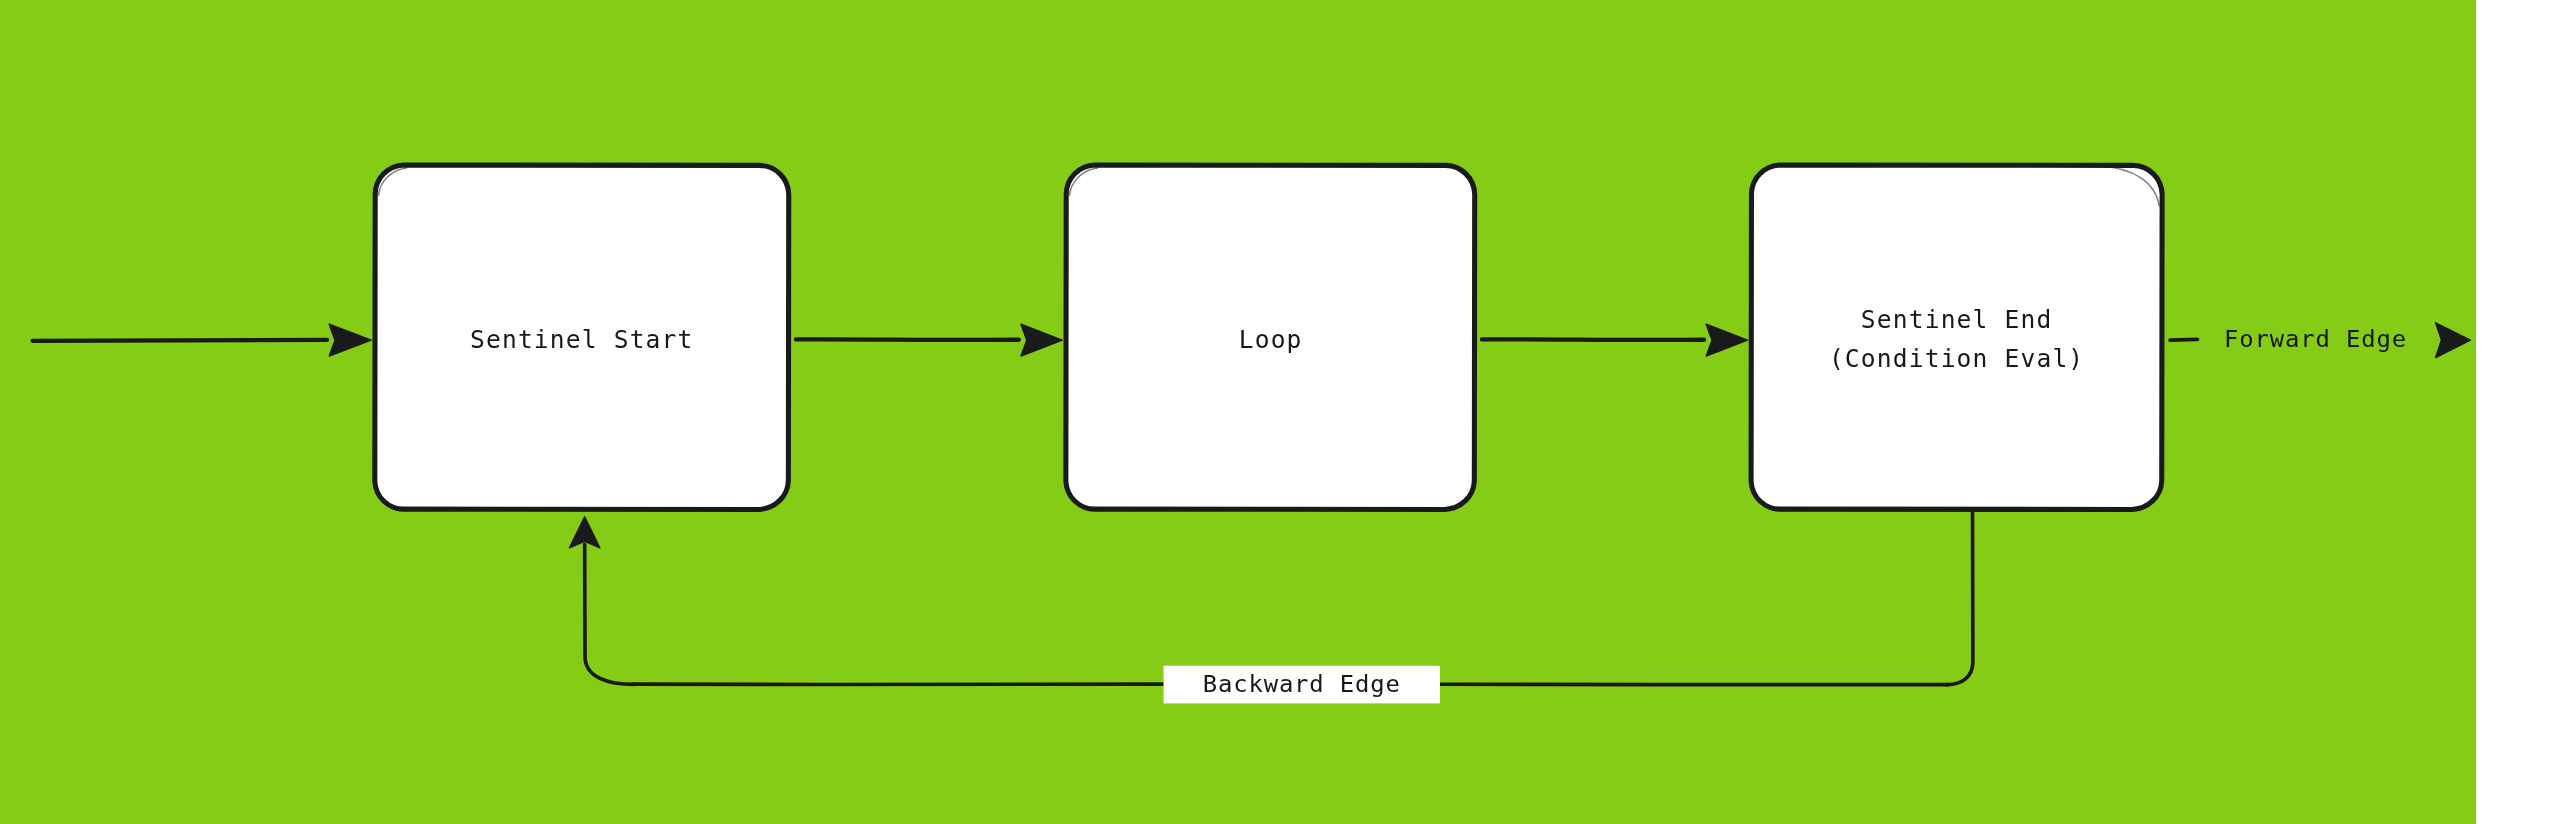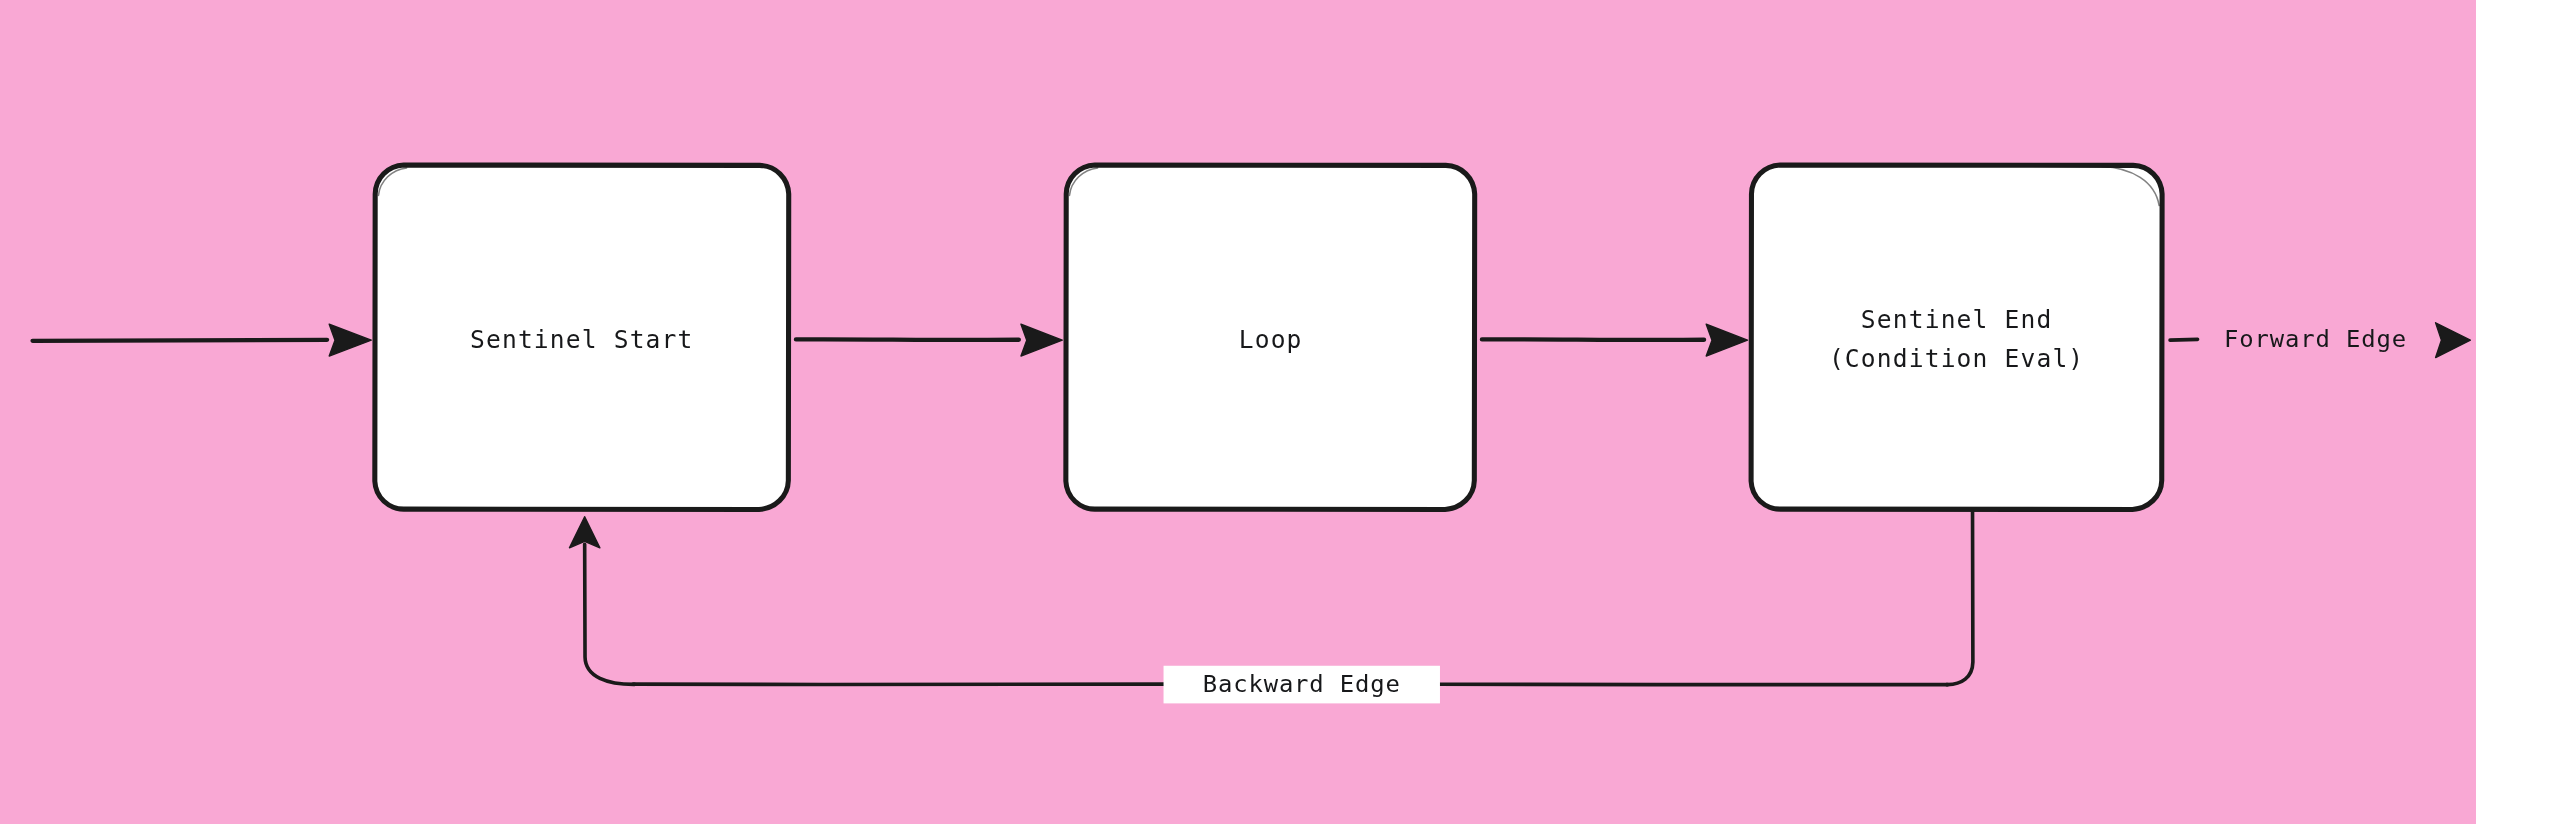"Sentinel Start" #diagram-root { background: #f9a8d4 -> #84cc16 }
